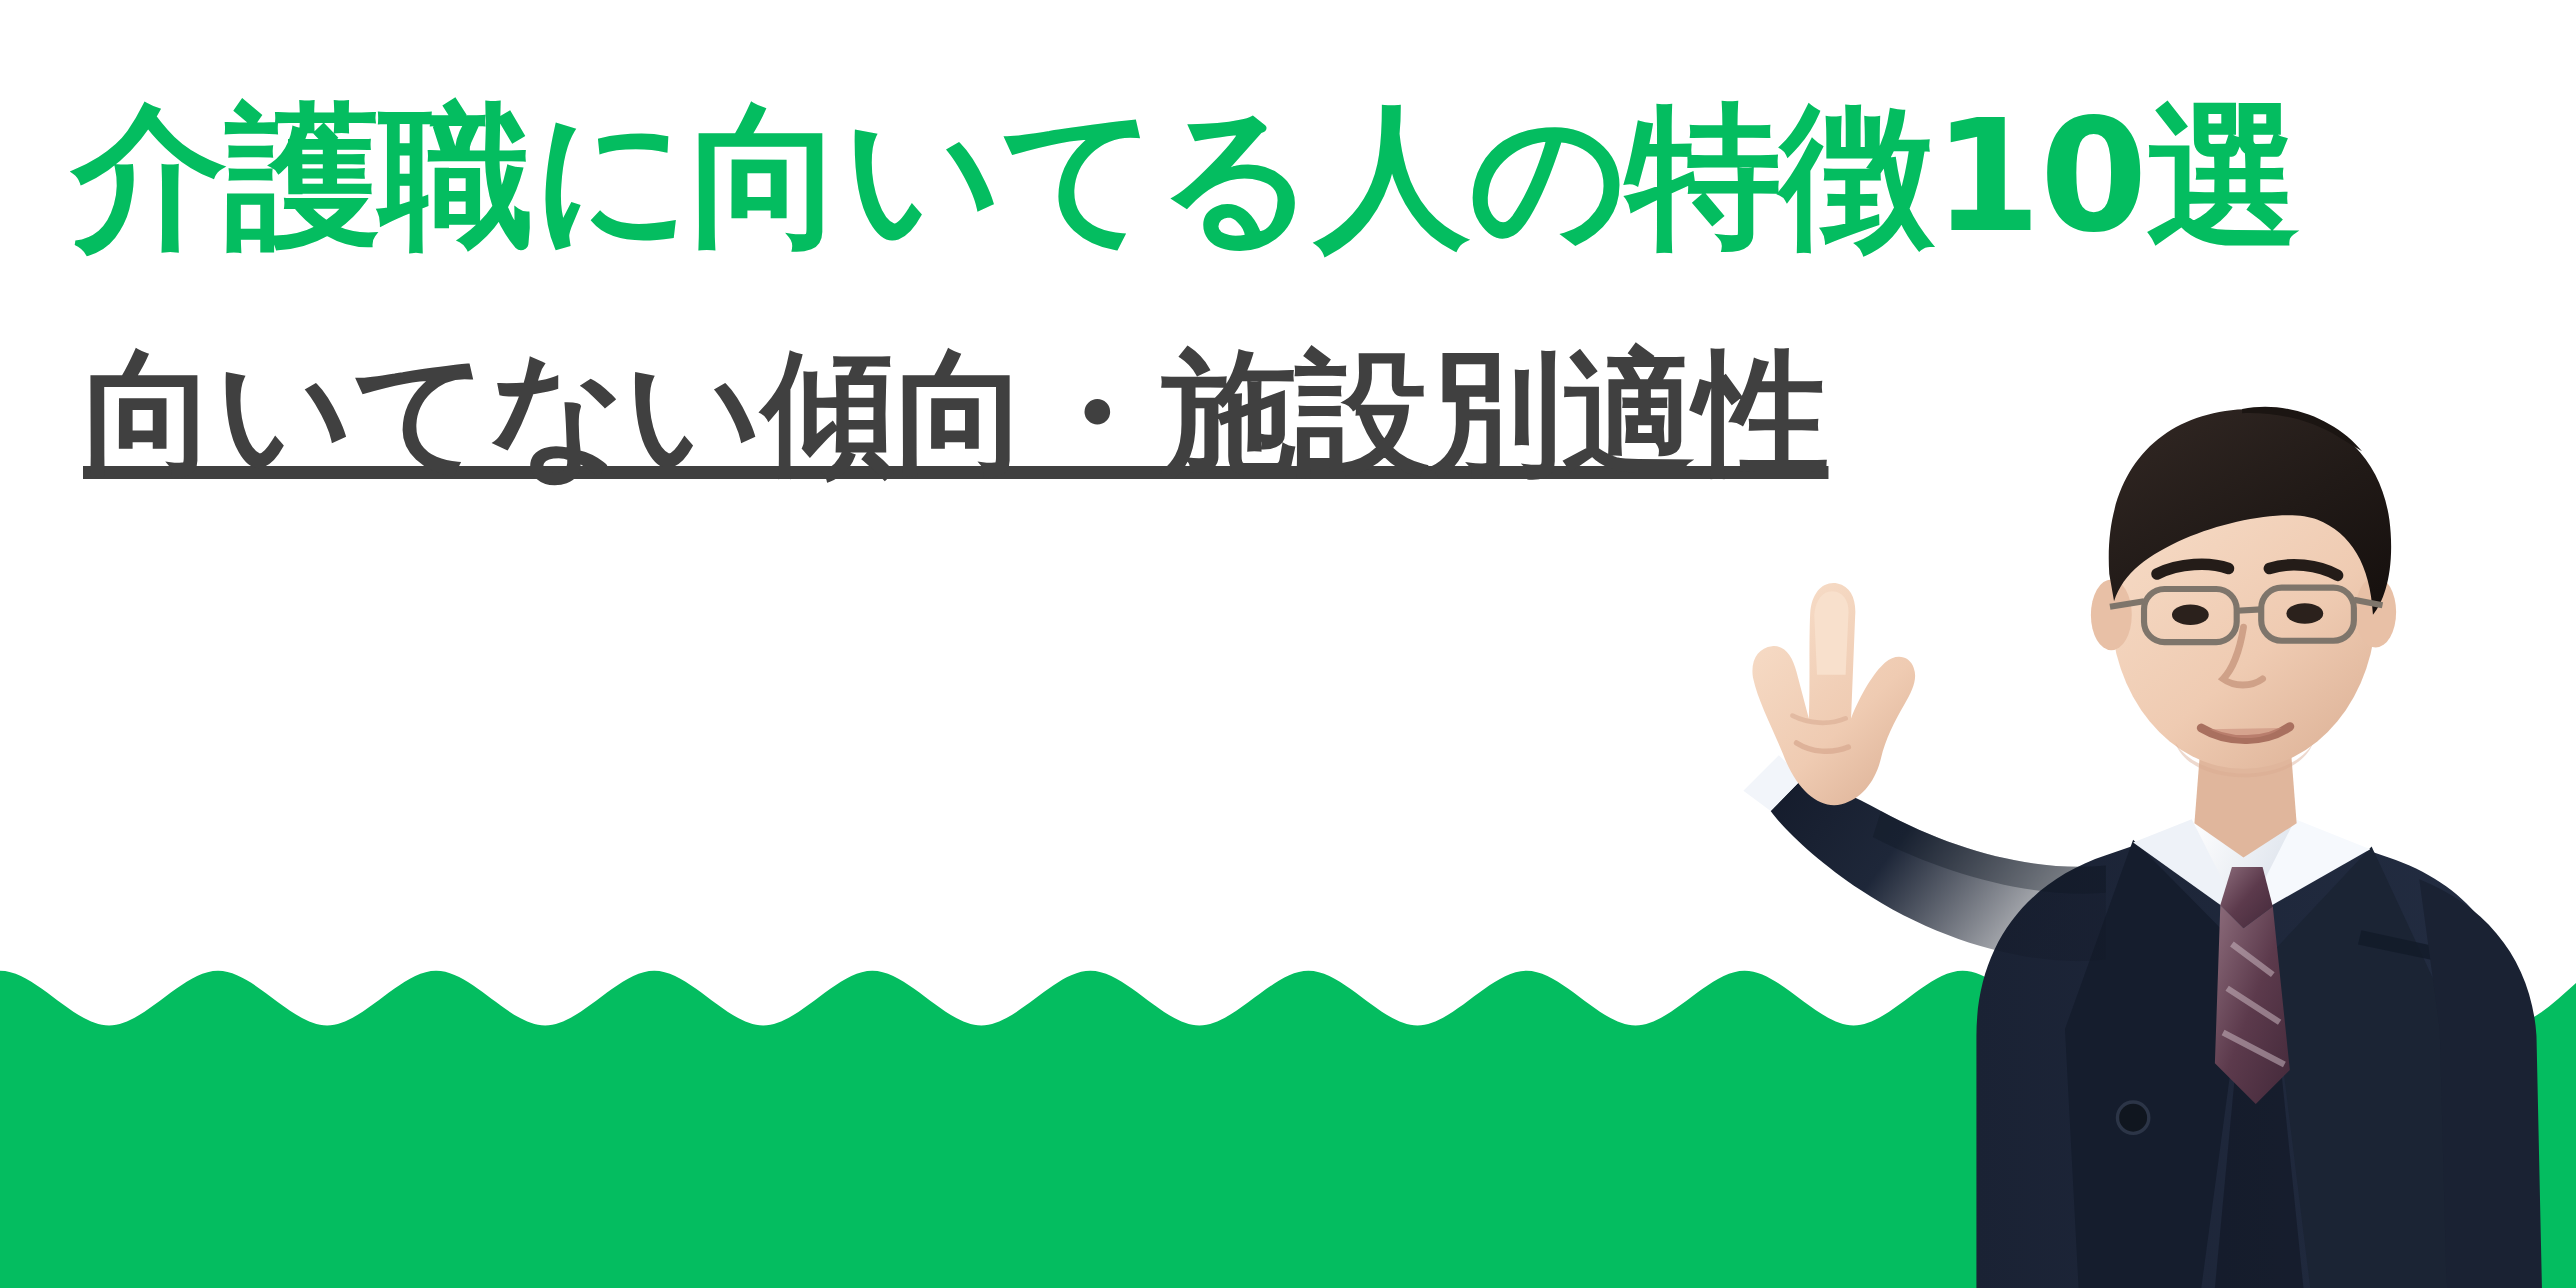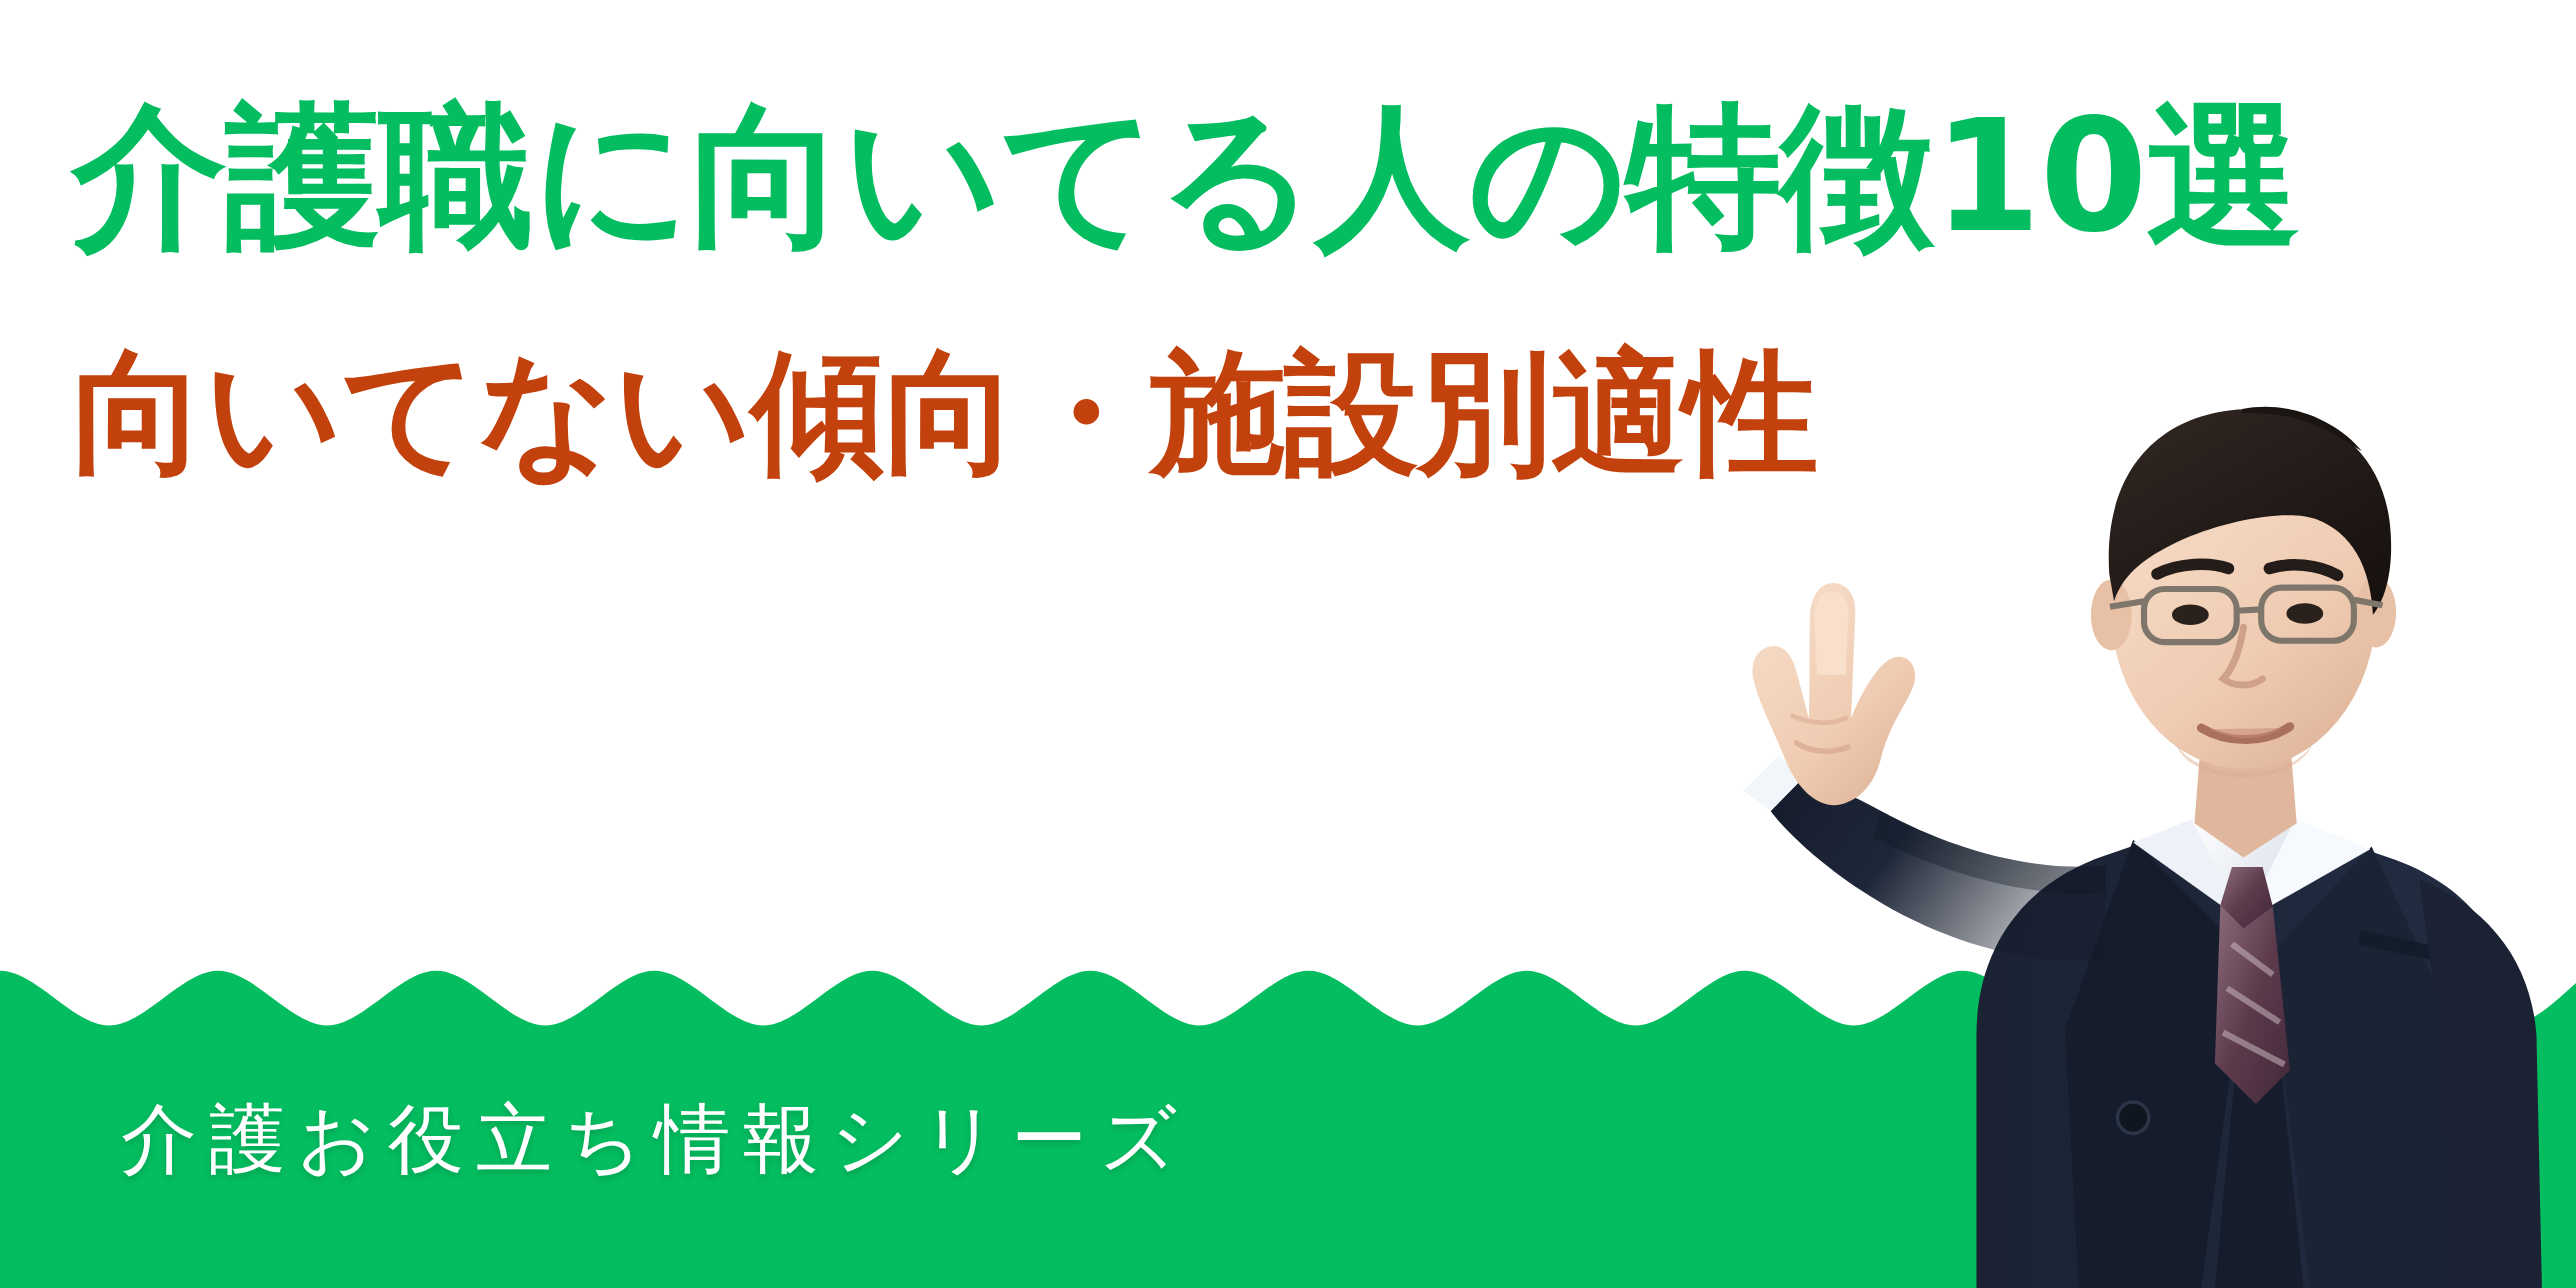"向いてない傾向・施設別適性" .subline { color: #c2410c -> #404040; margin: 4px -> 15px; text-decoration: none -> underline }
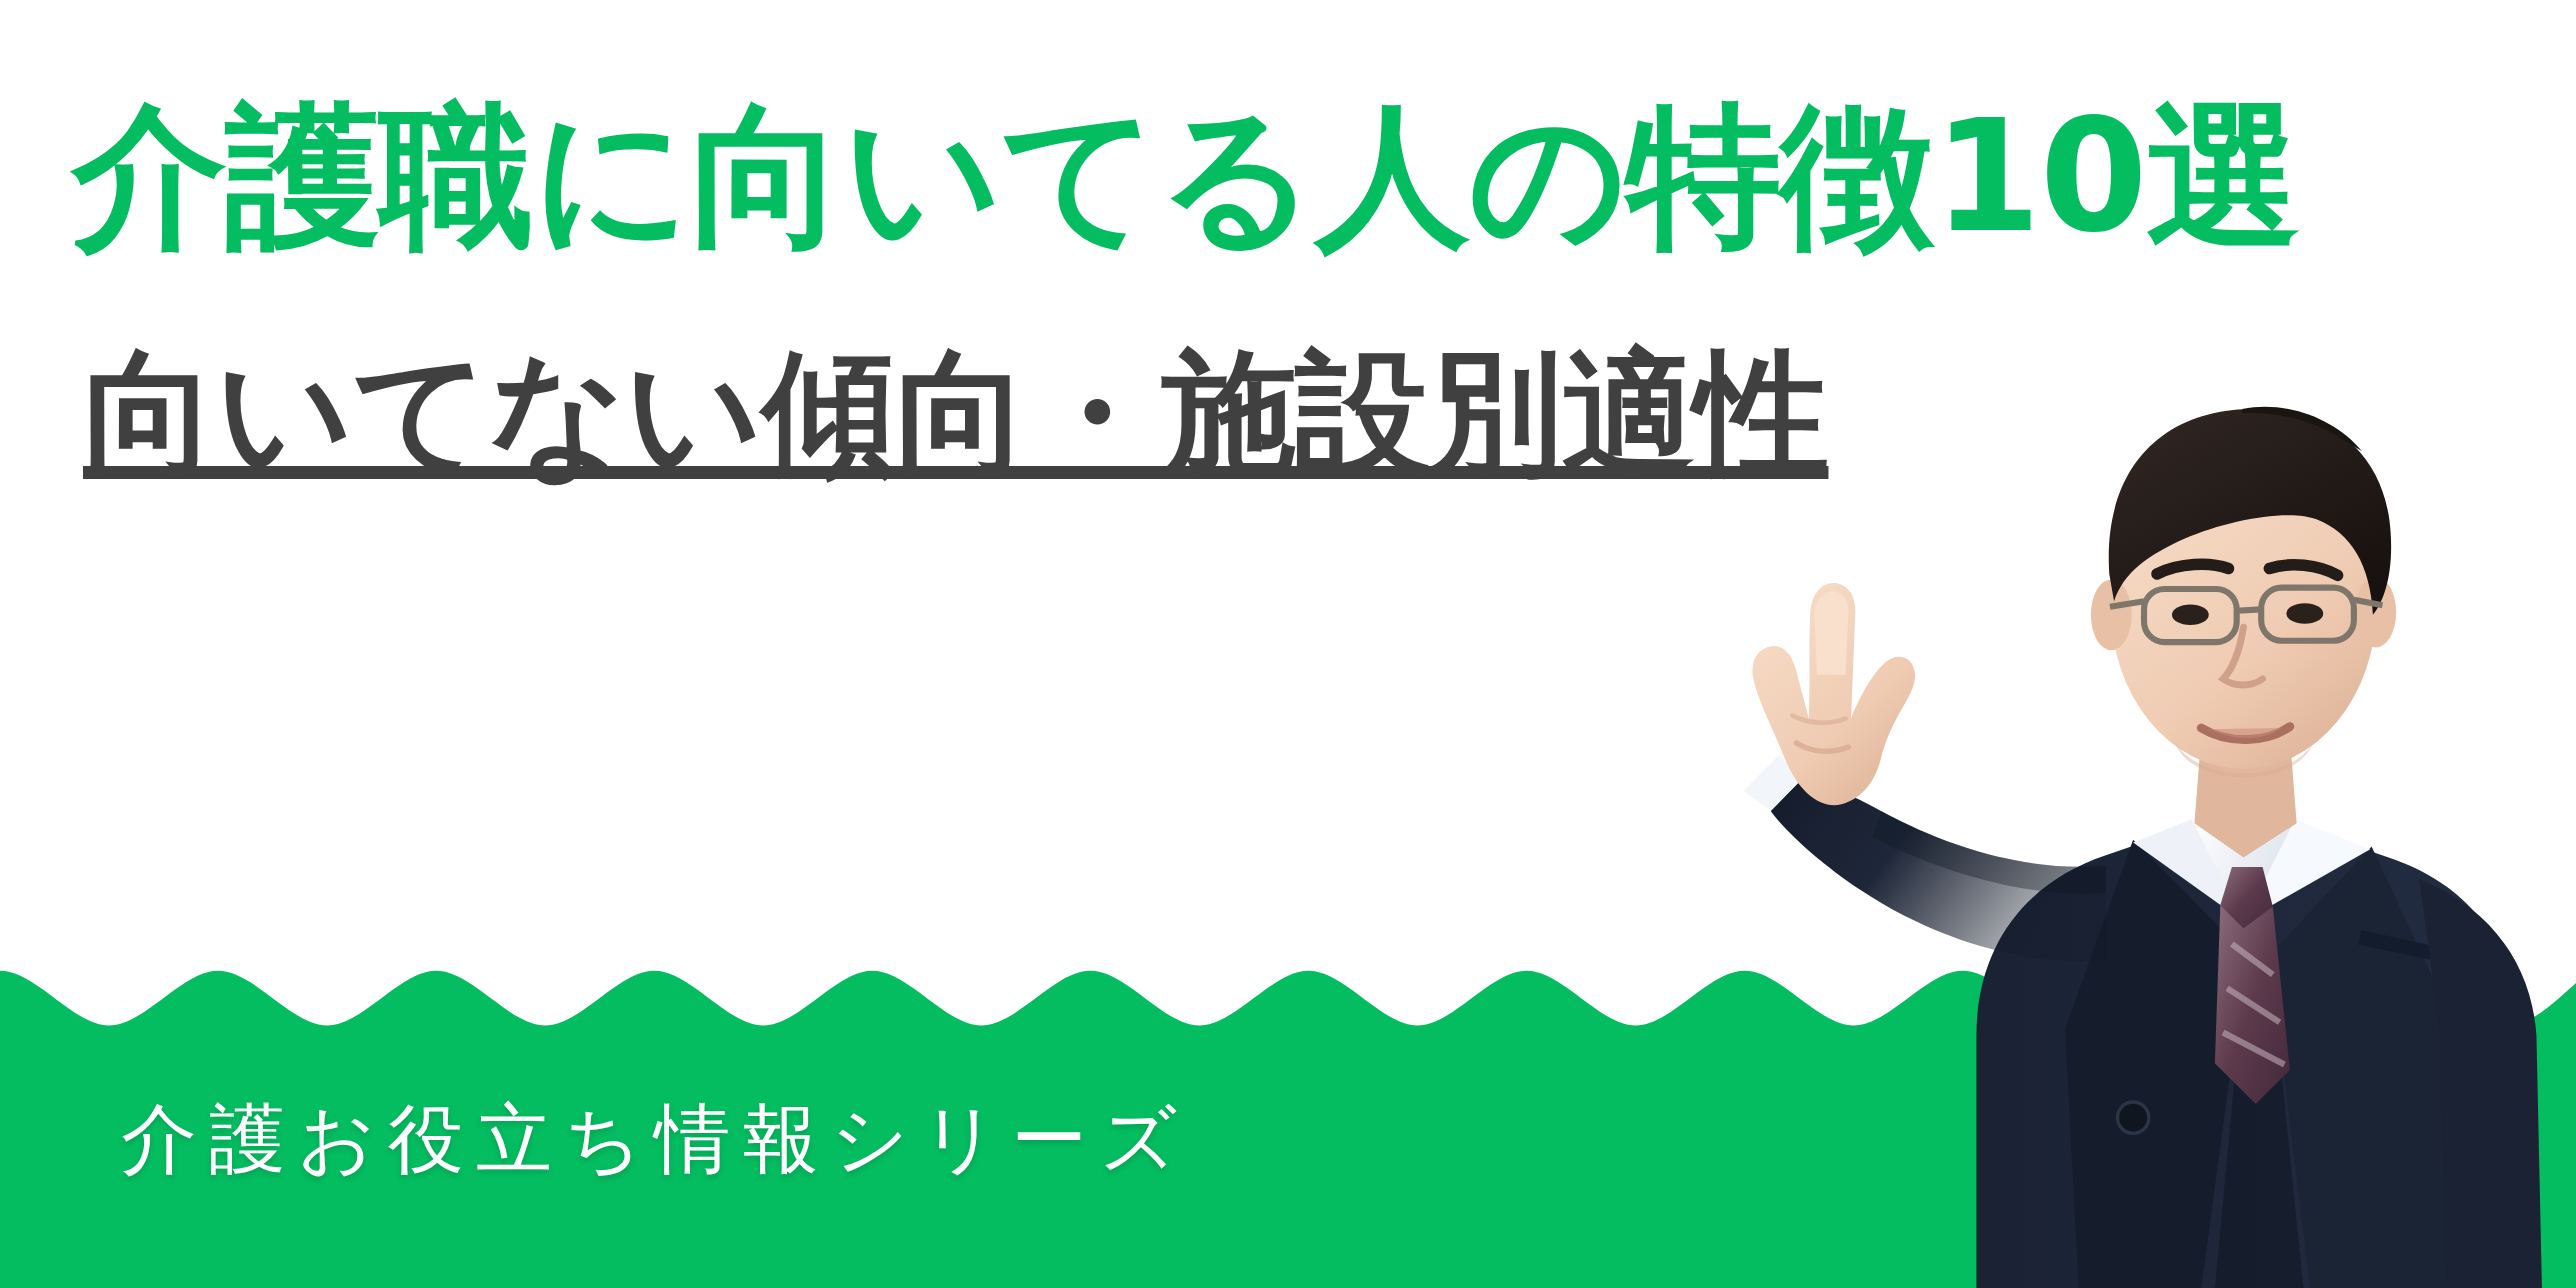"介護お役立ち情報シリーズ" p.footer-text { html: <p>介護お役立ち情報シリーズ</p> -> none }
